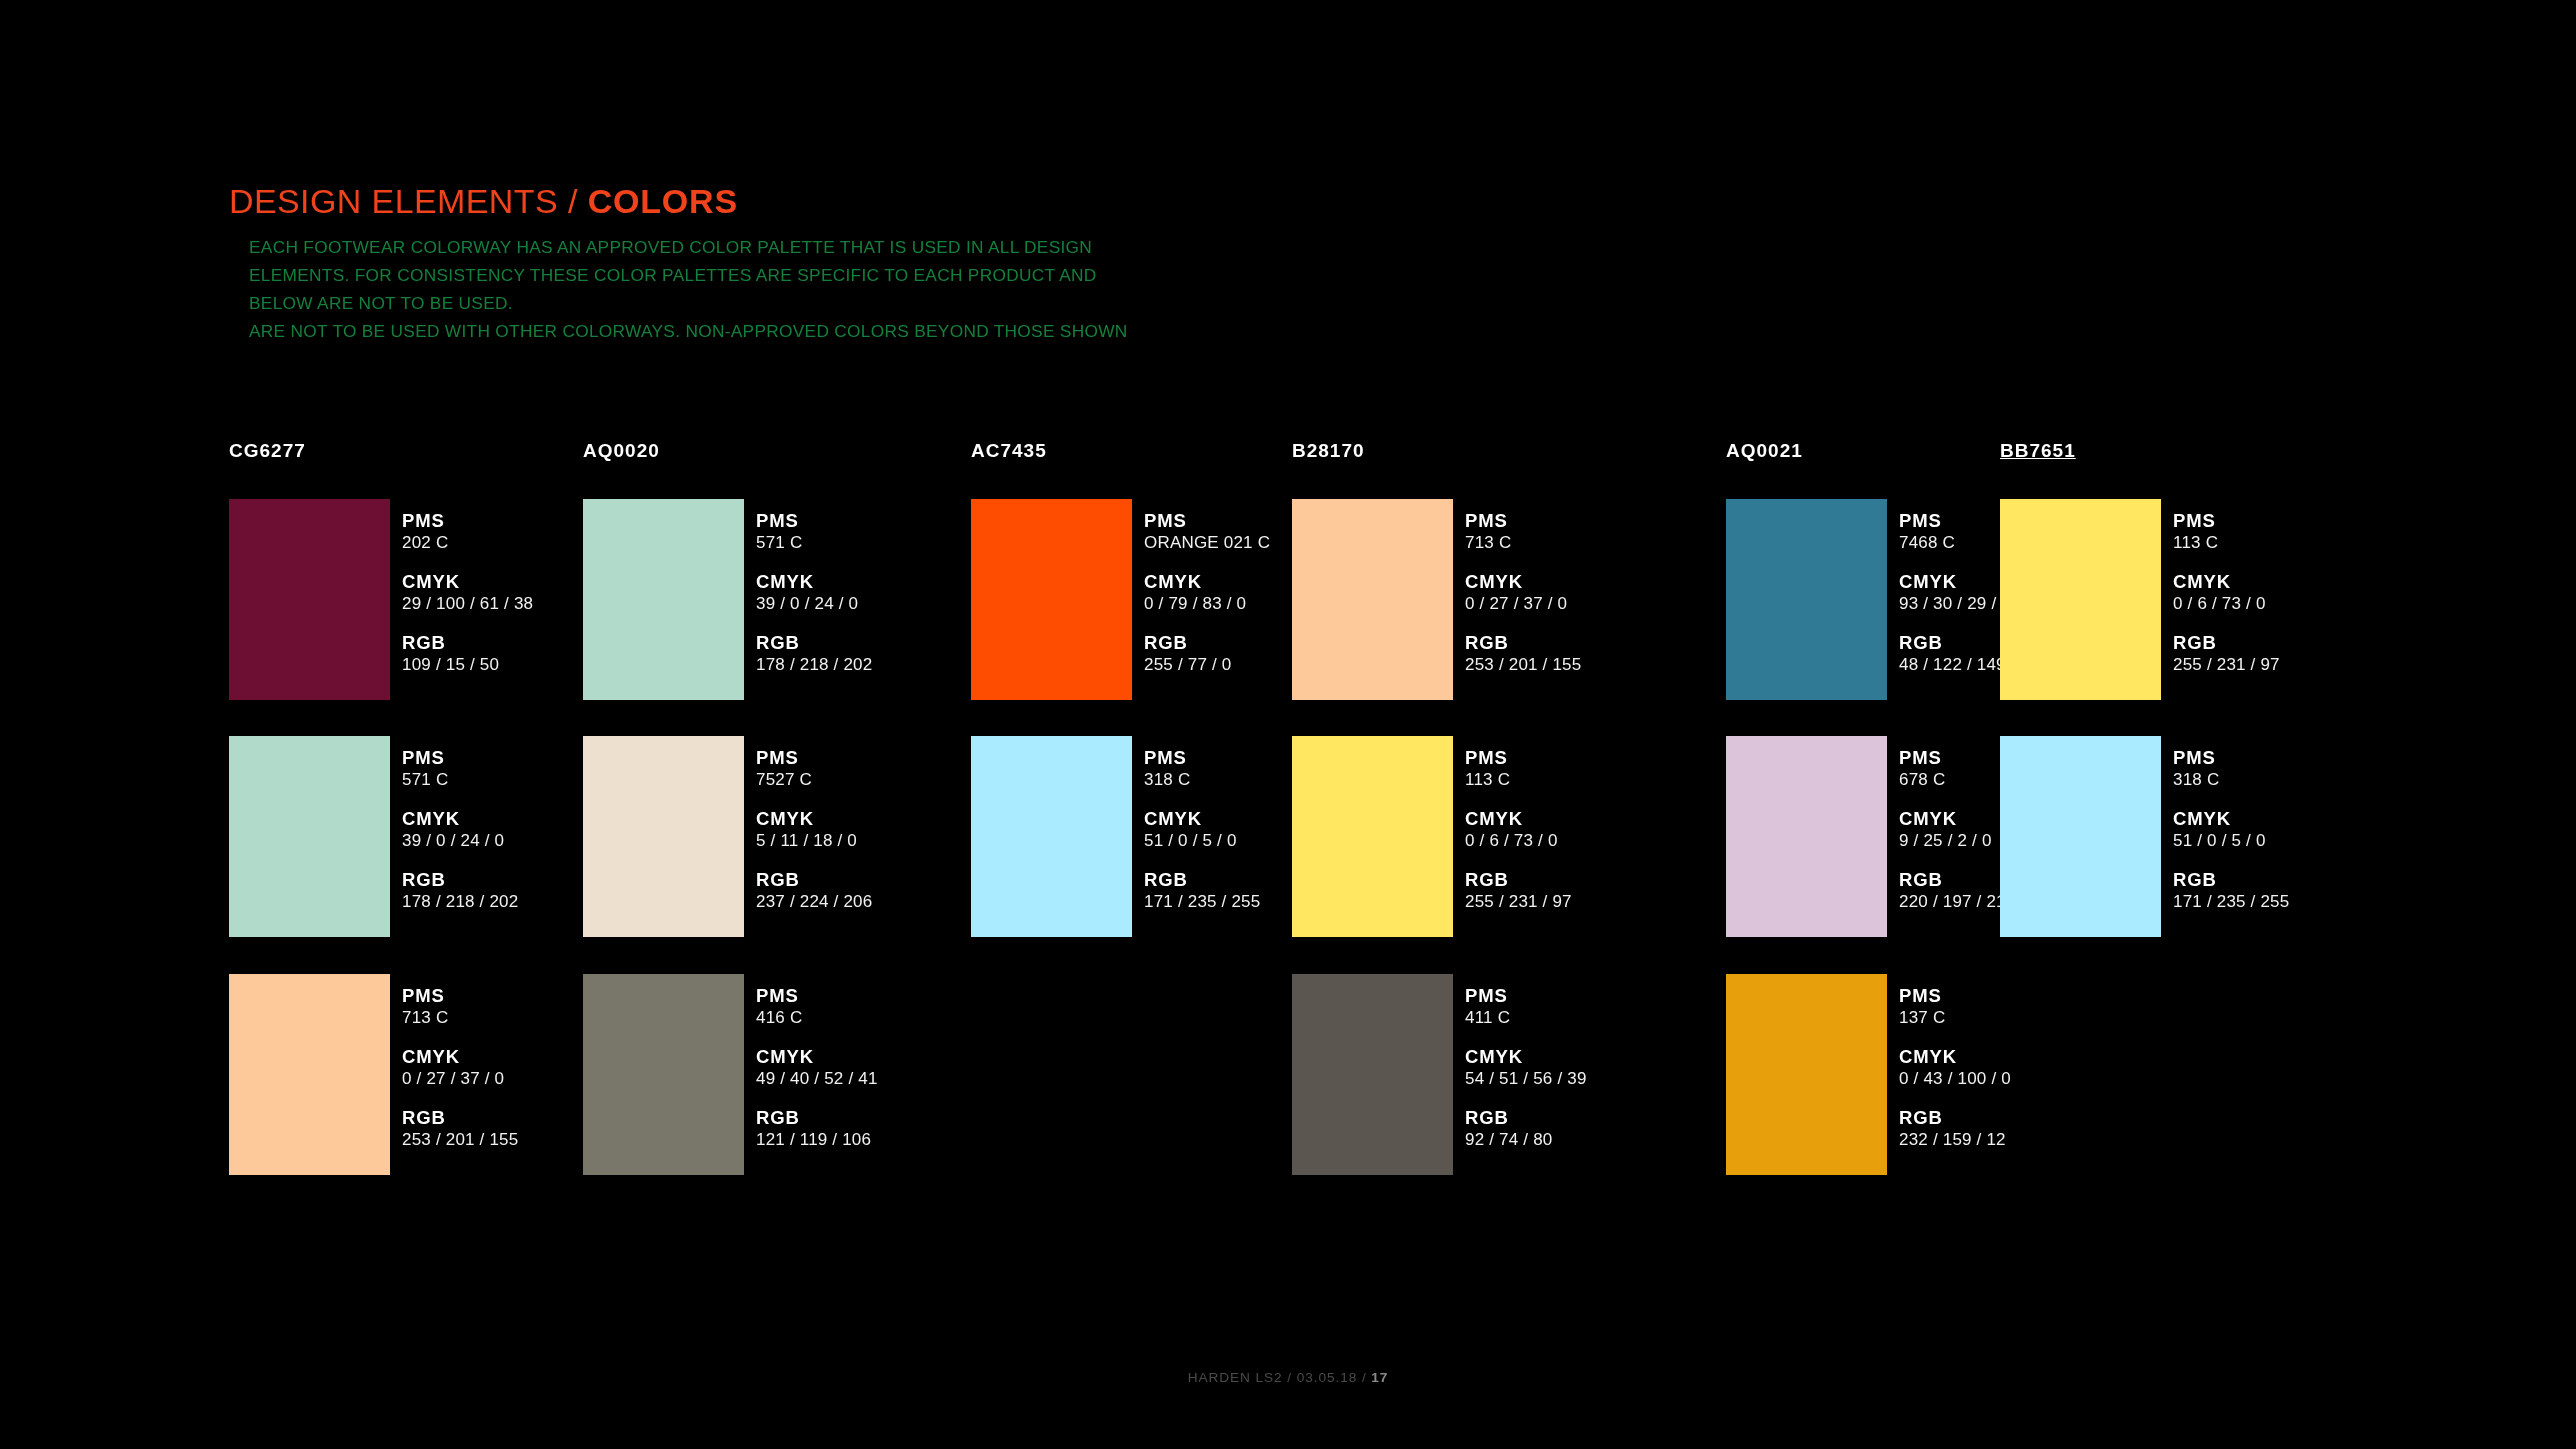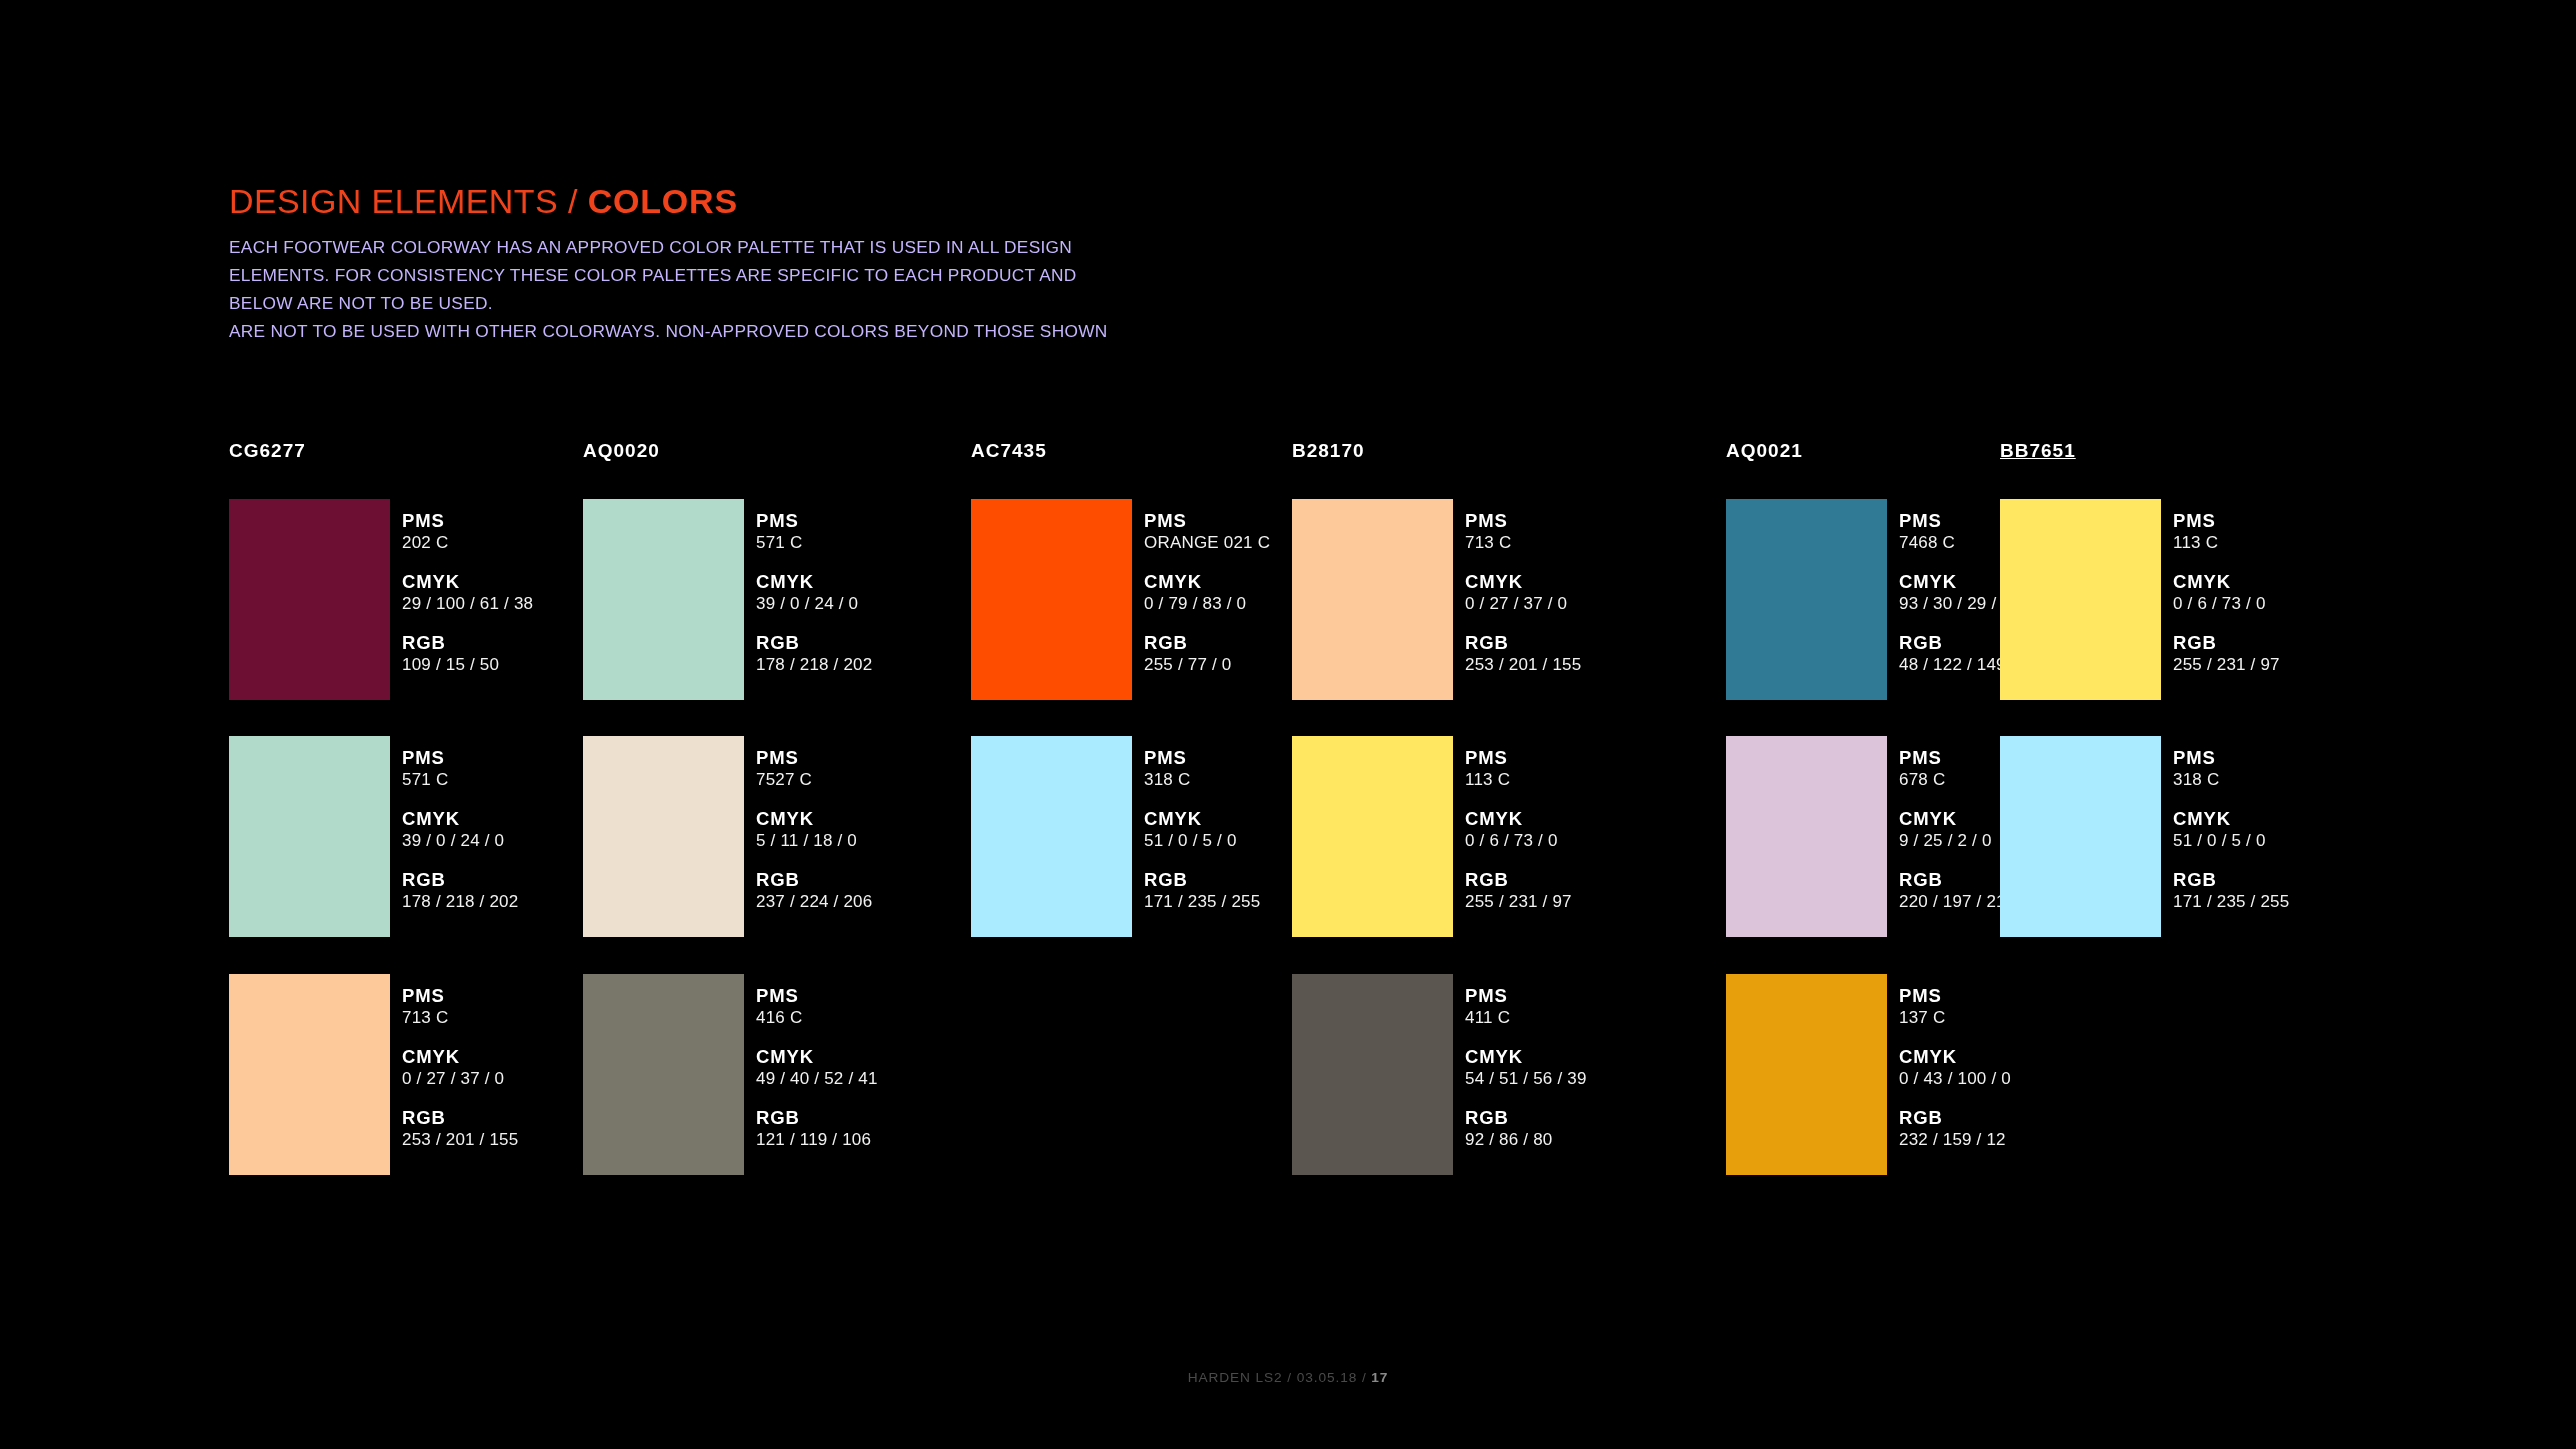"EACH FOOTWEAR COLORWAY HAS AN" .intro { color: #c4b5fd -> #15803d; margin-left: none -> 20px }
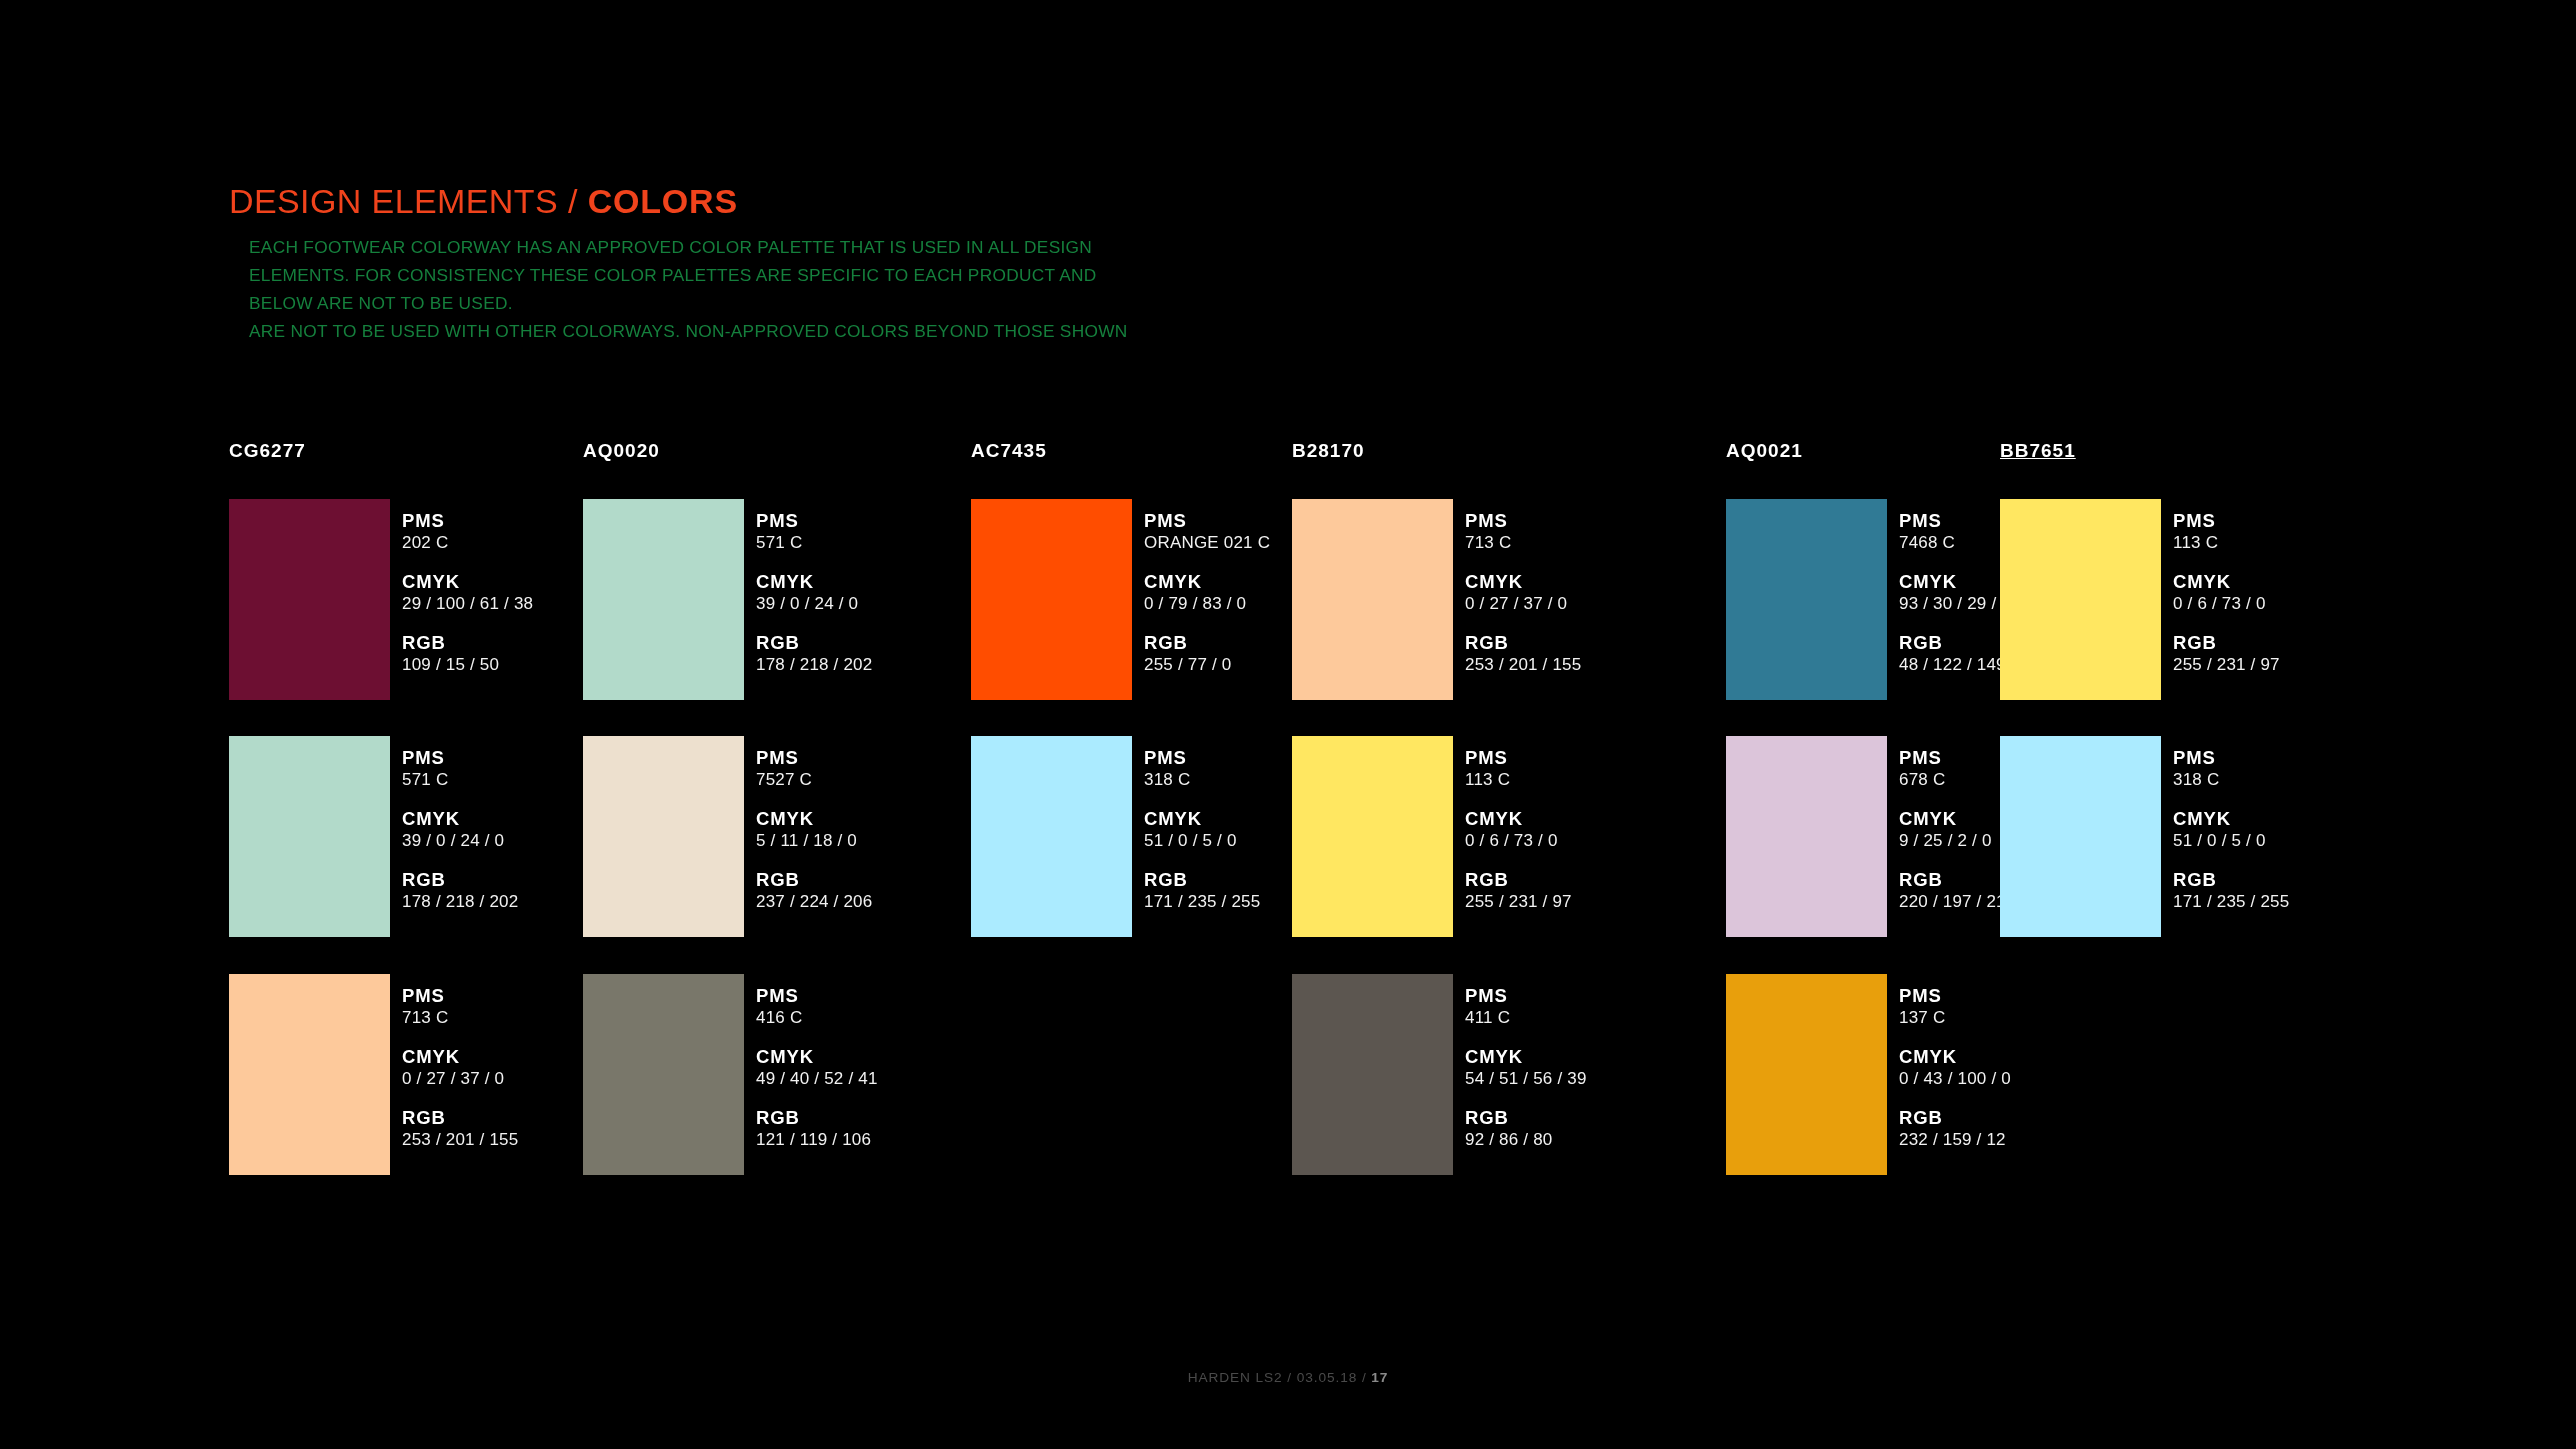"92 / 86 / 80" div.spec-value { text: 86 -> 74 }
